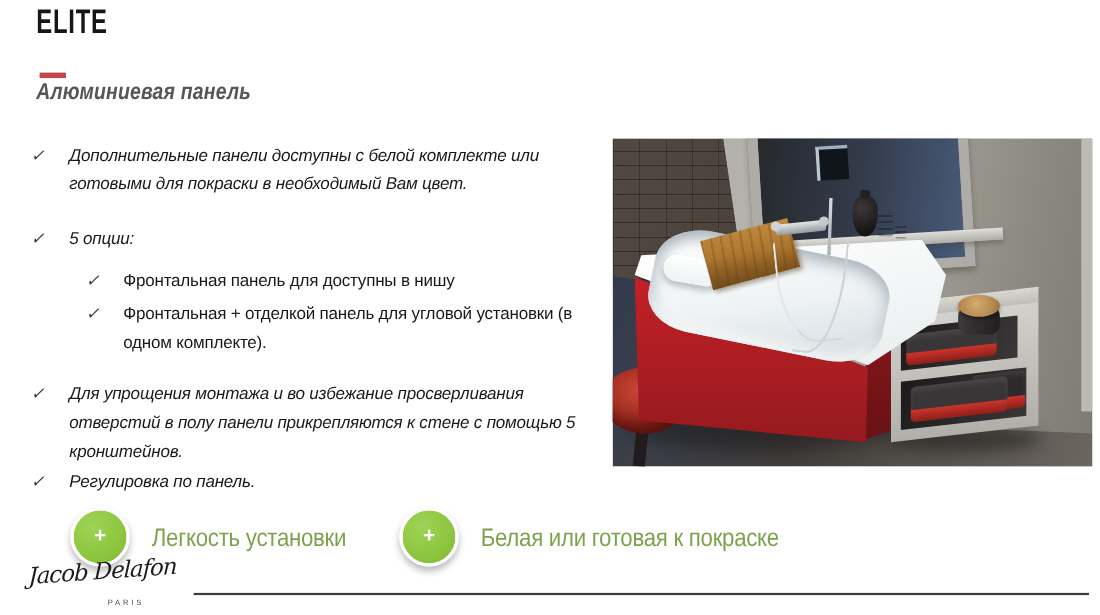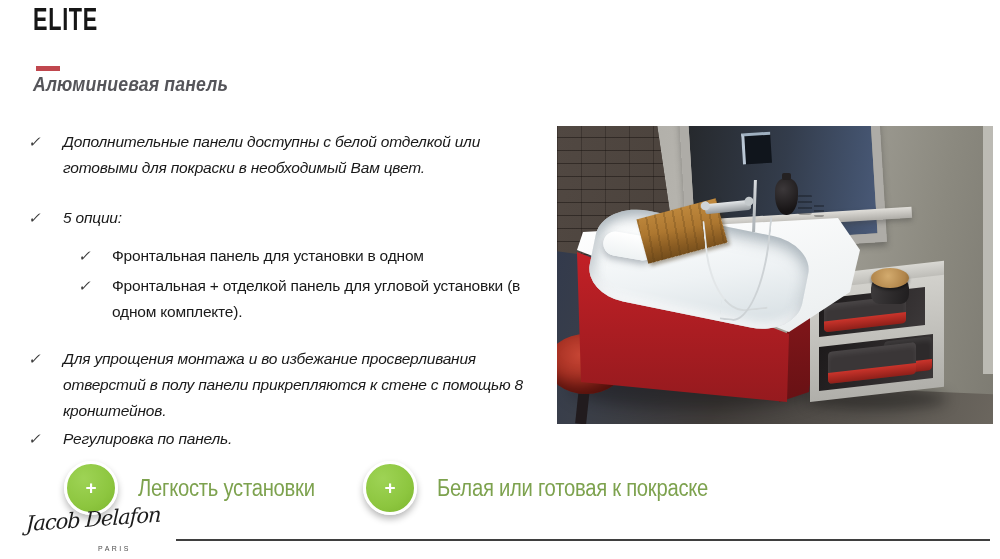"Дополнительные панели доступны с белой" span.text { text: отделкой -> комплекте }
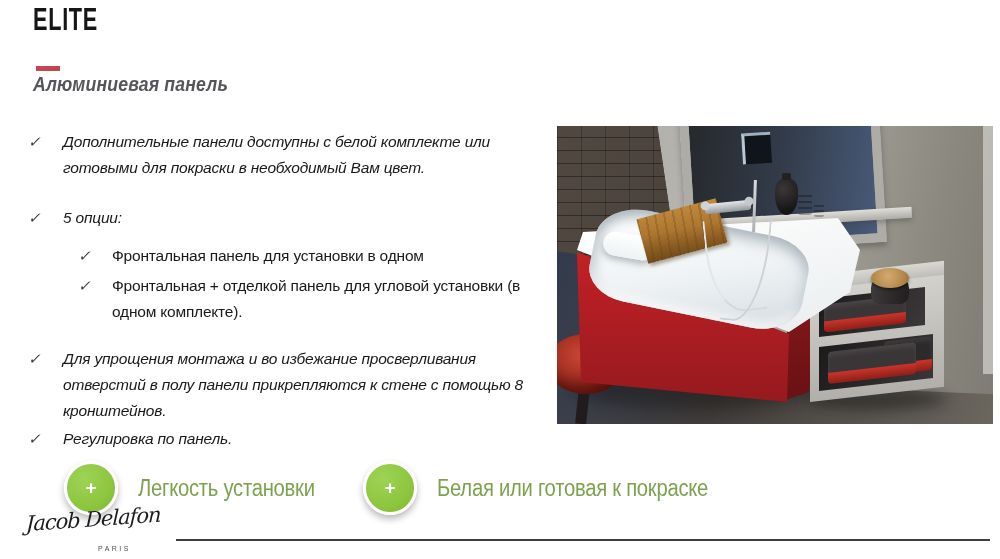"Фронтальная панель для установки в" span.text { text: установки в одном -> доступны в нишу }
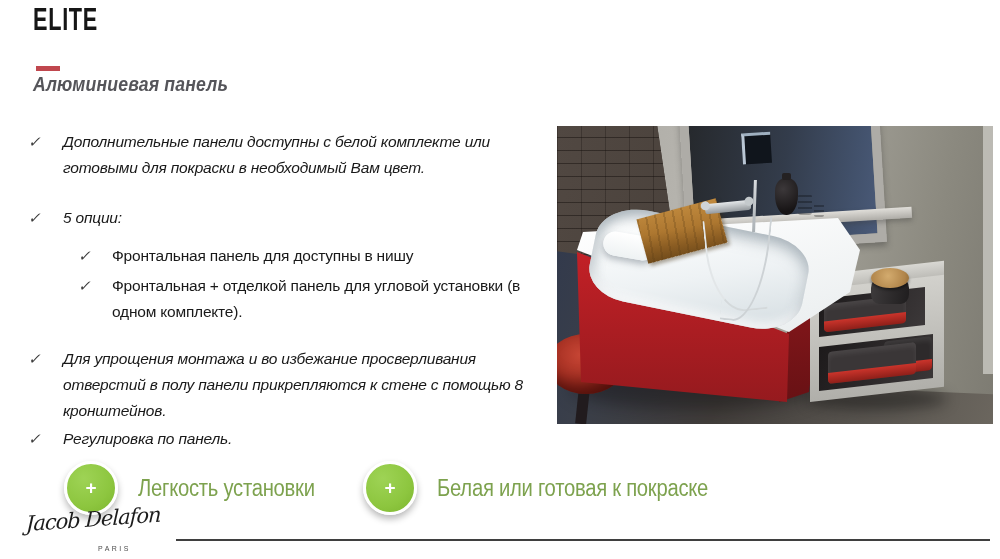"Для упрощения монтажа и во" span.text { text: 8 -> 5 }
